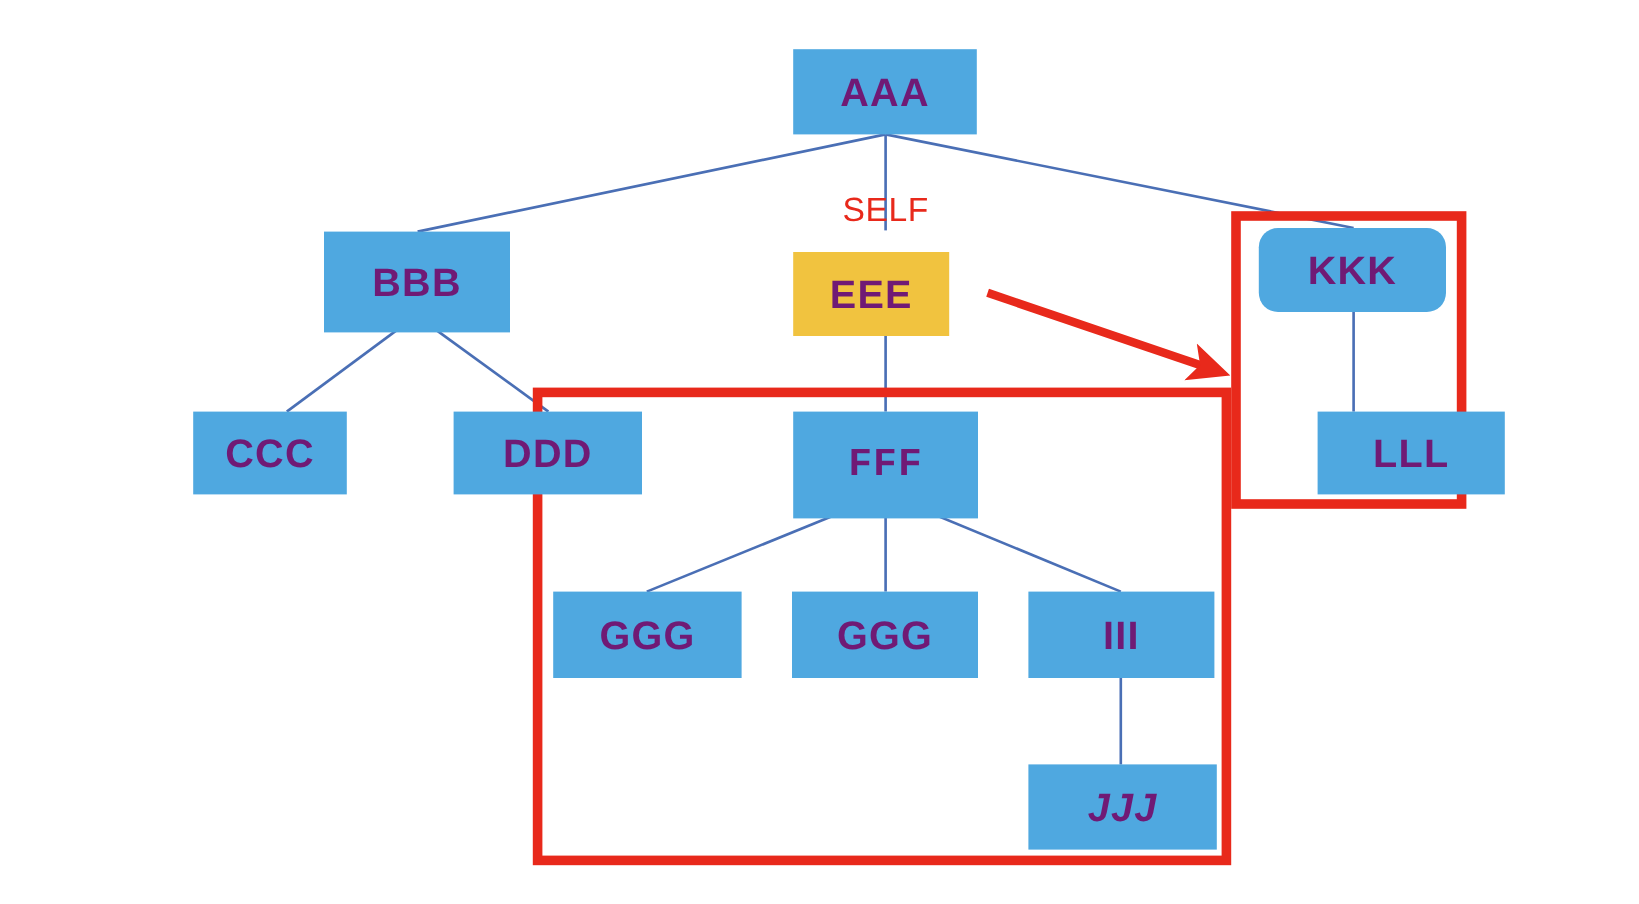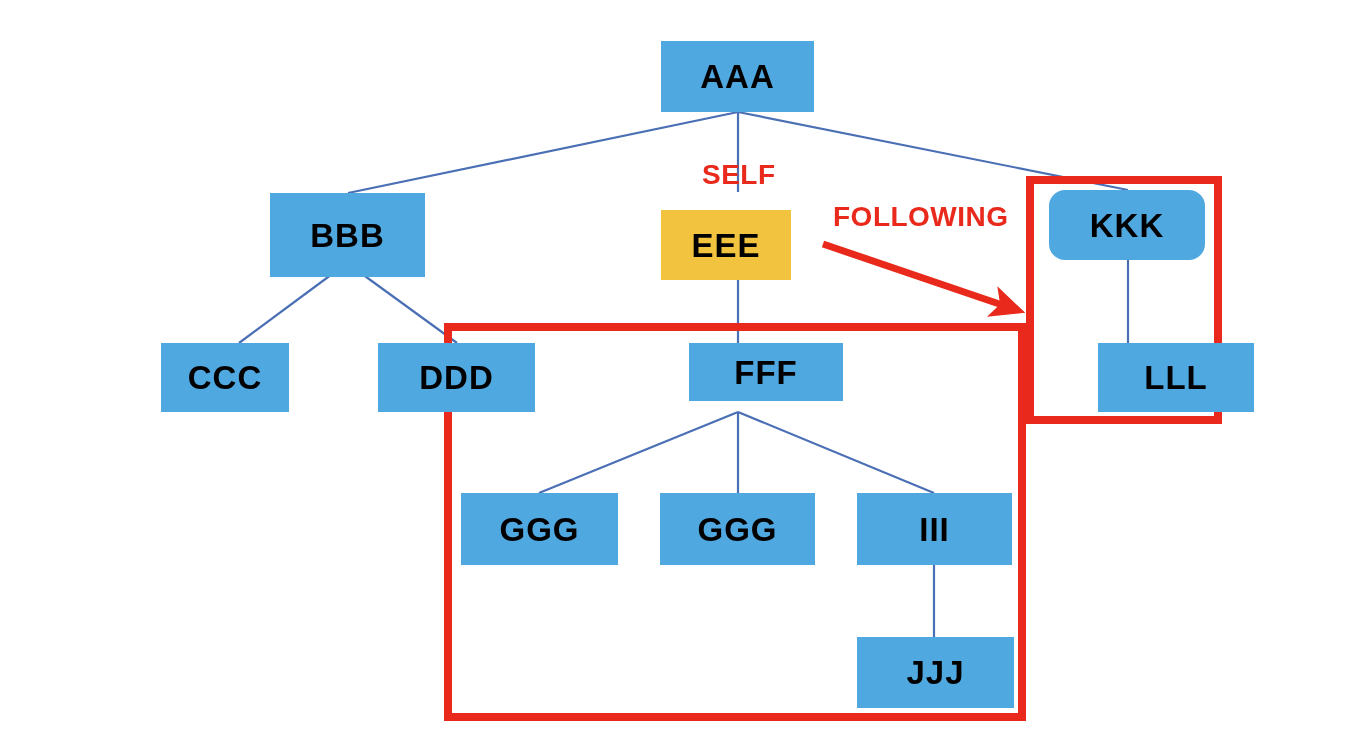"AAA" .node-label { color: #000000 -> #701a75 }
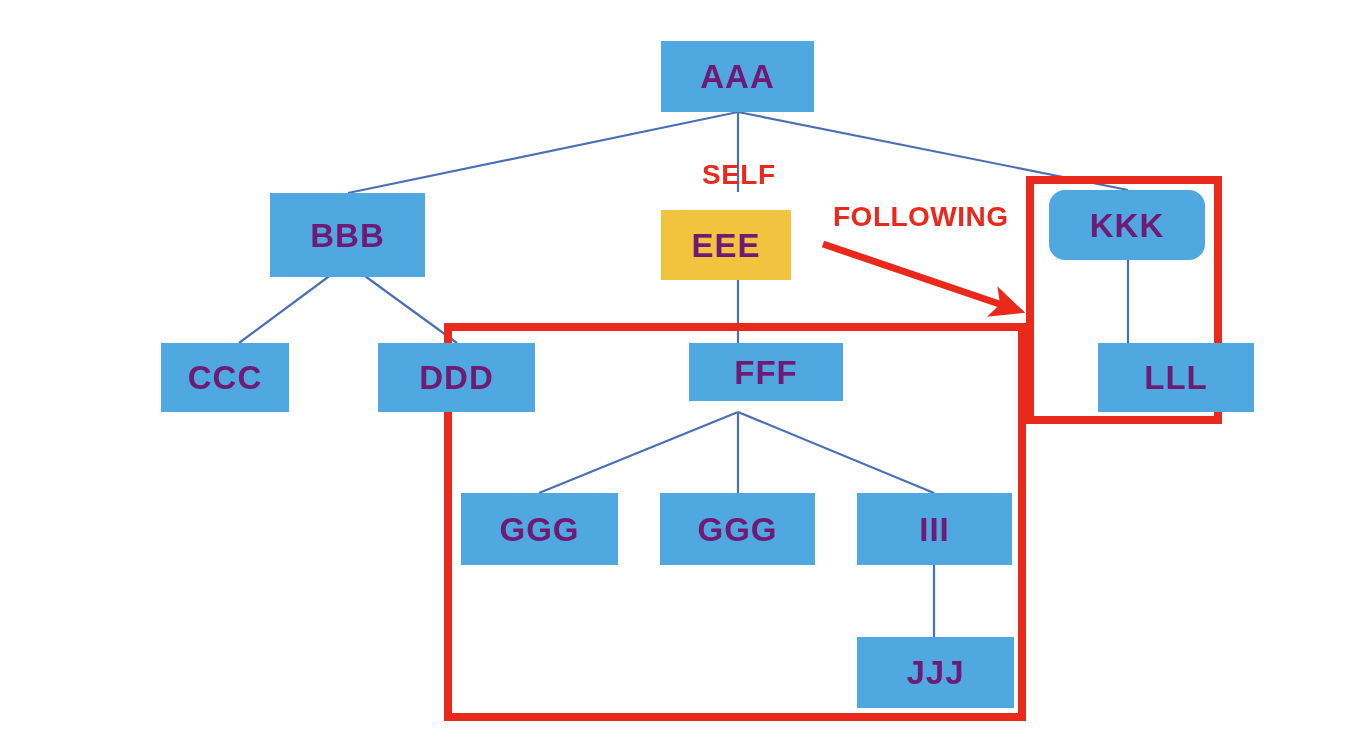"SELF" .red-text { font-weight: bold -> normal }
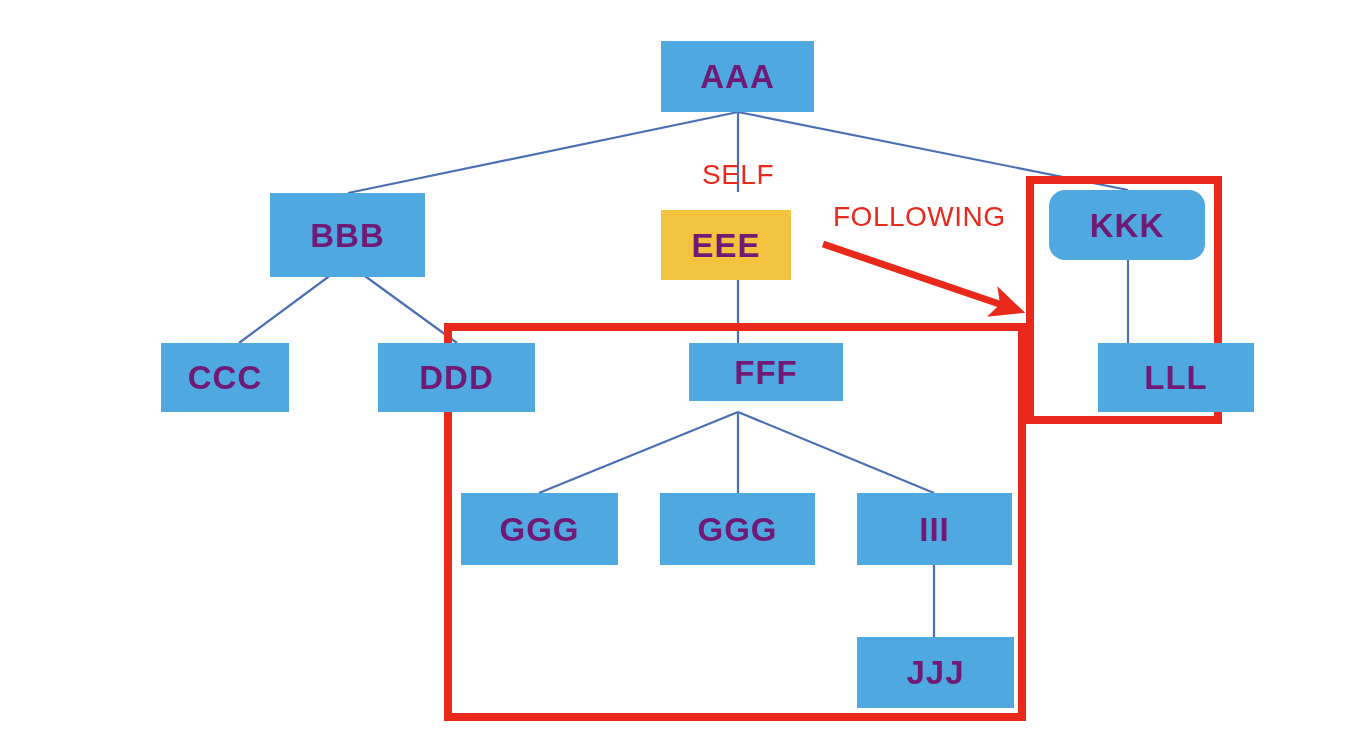"FOLLOWING" div.red-text { html: <div>FOLLOWING</div> -> none }
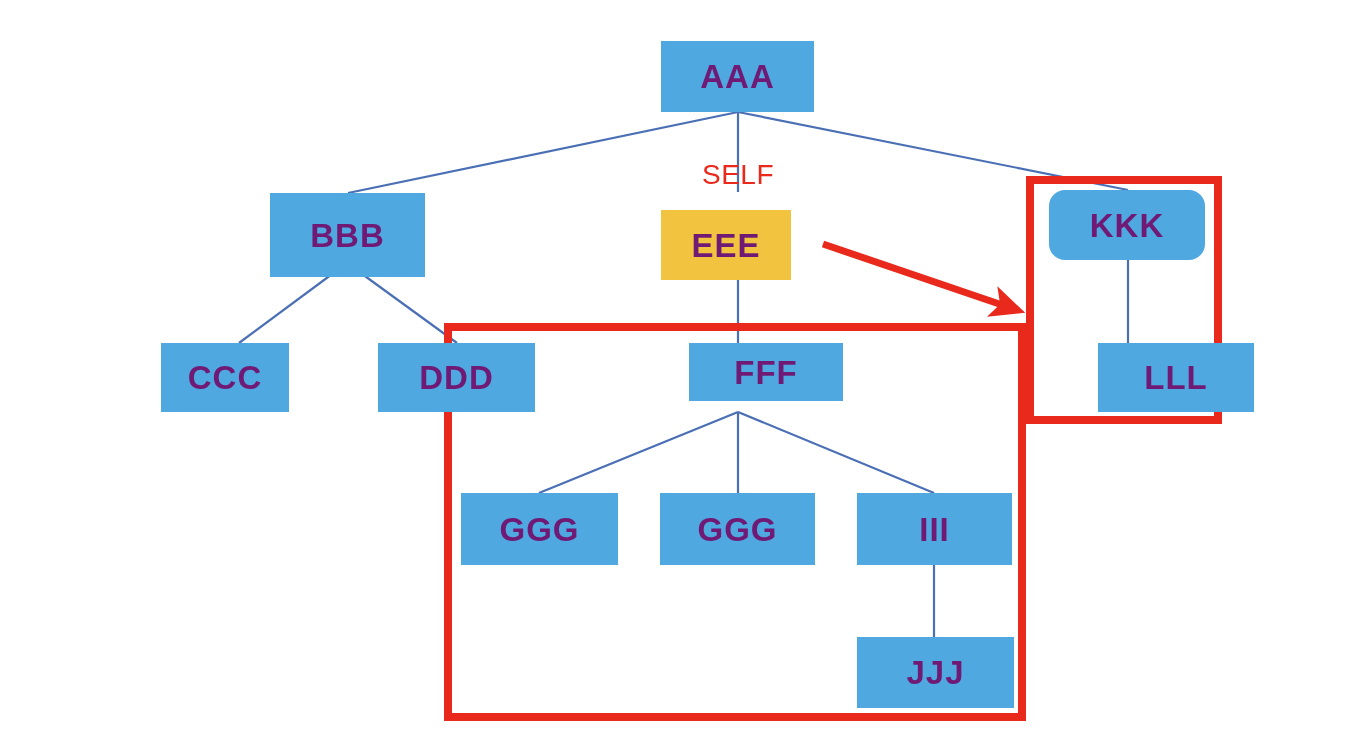"FFF" div.node { font-family: none -> Liberation Mono, monospace; height: 58px -> 89px; left: 689px -> 661px }
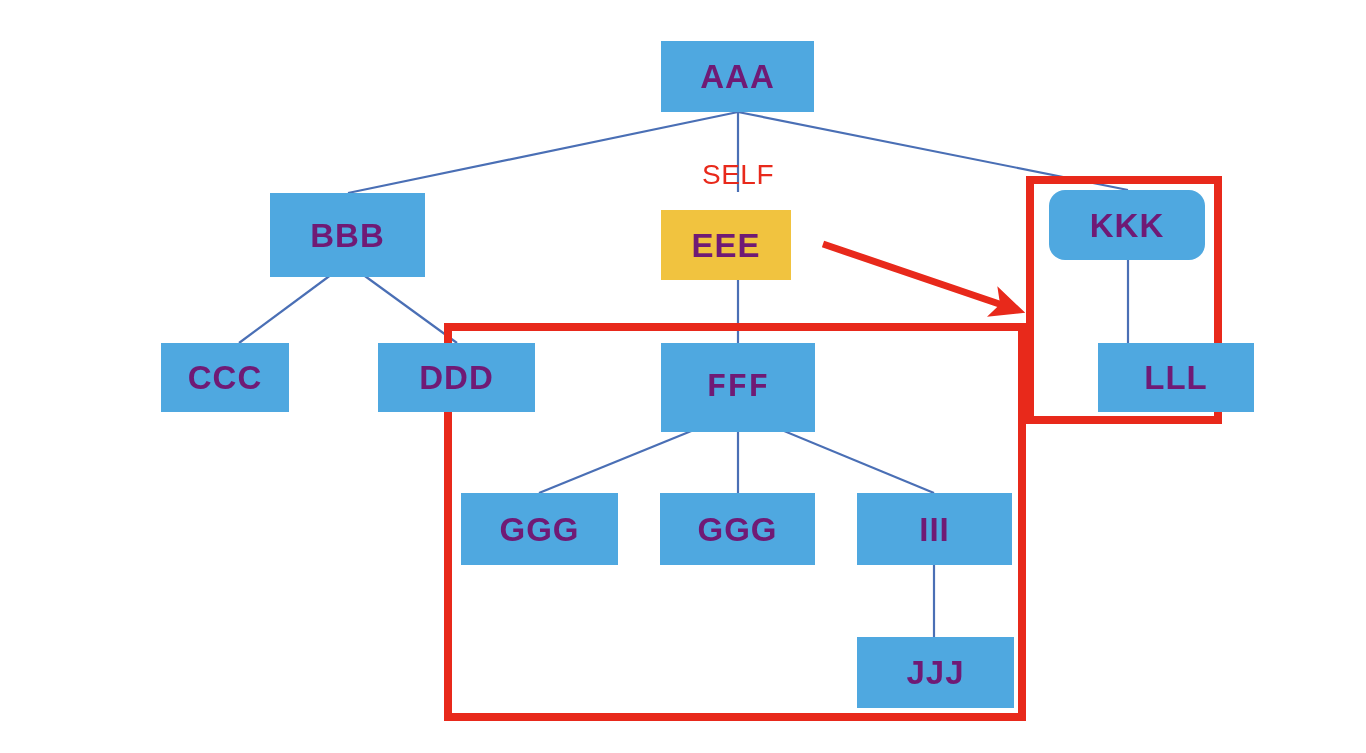"JJJ" div.node { font-style: none -> italic }
